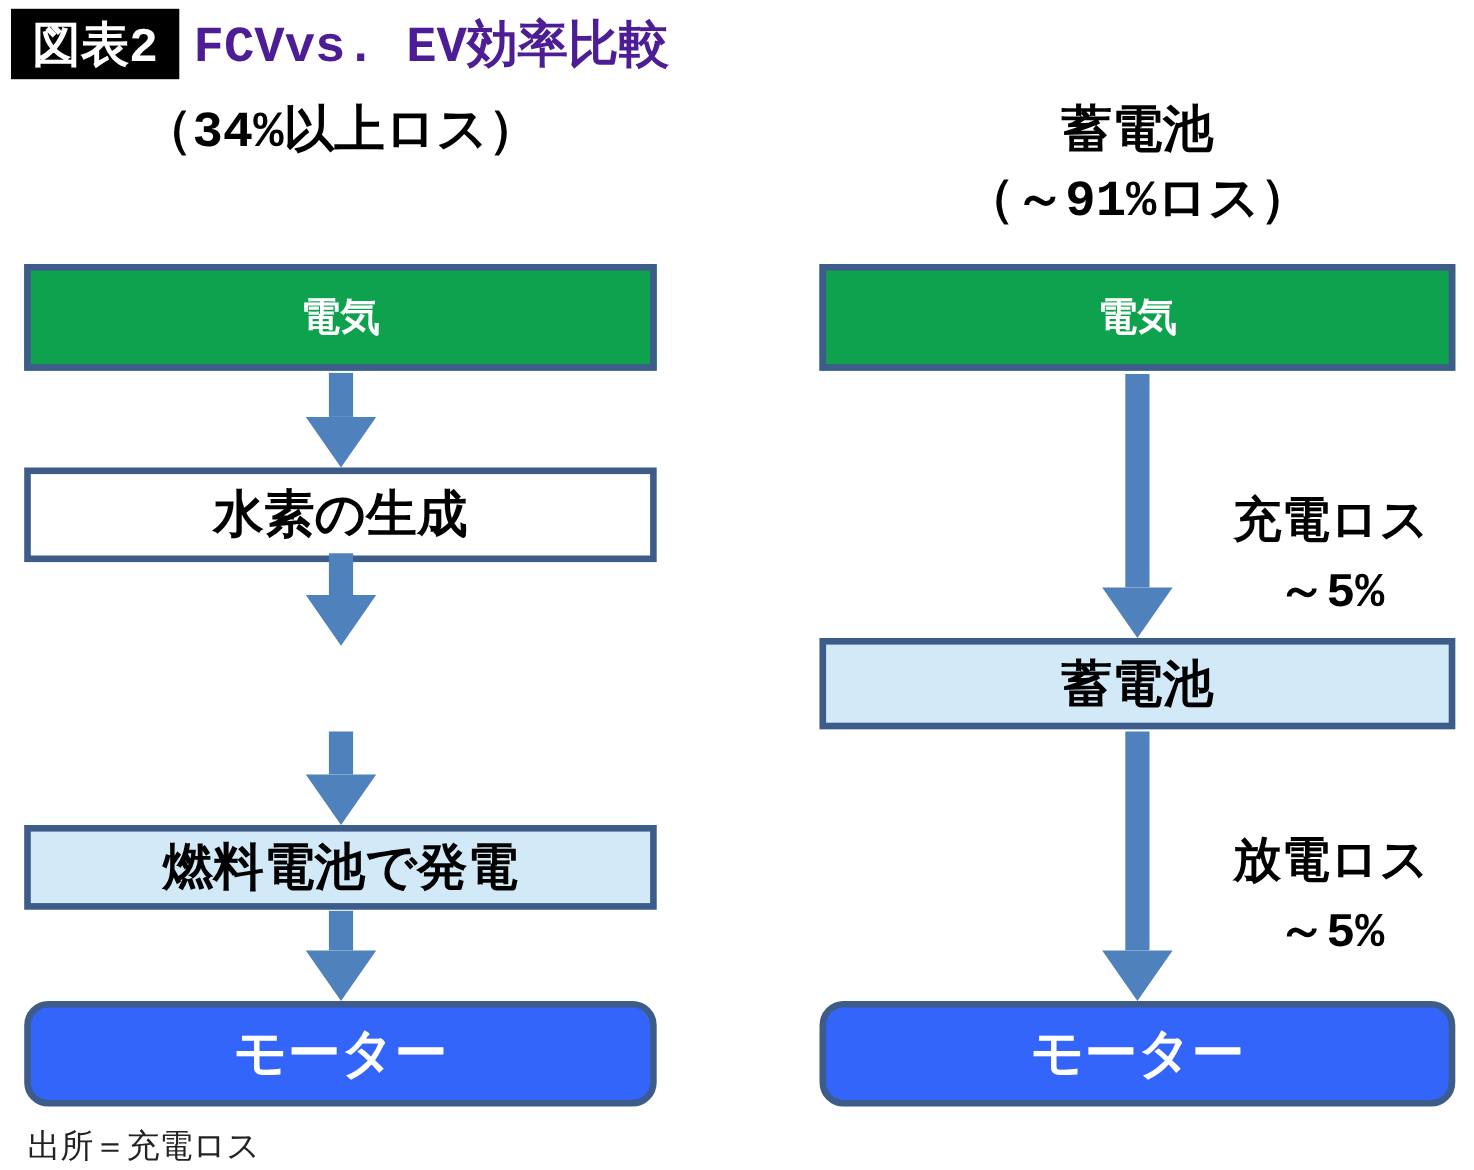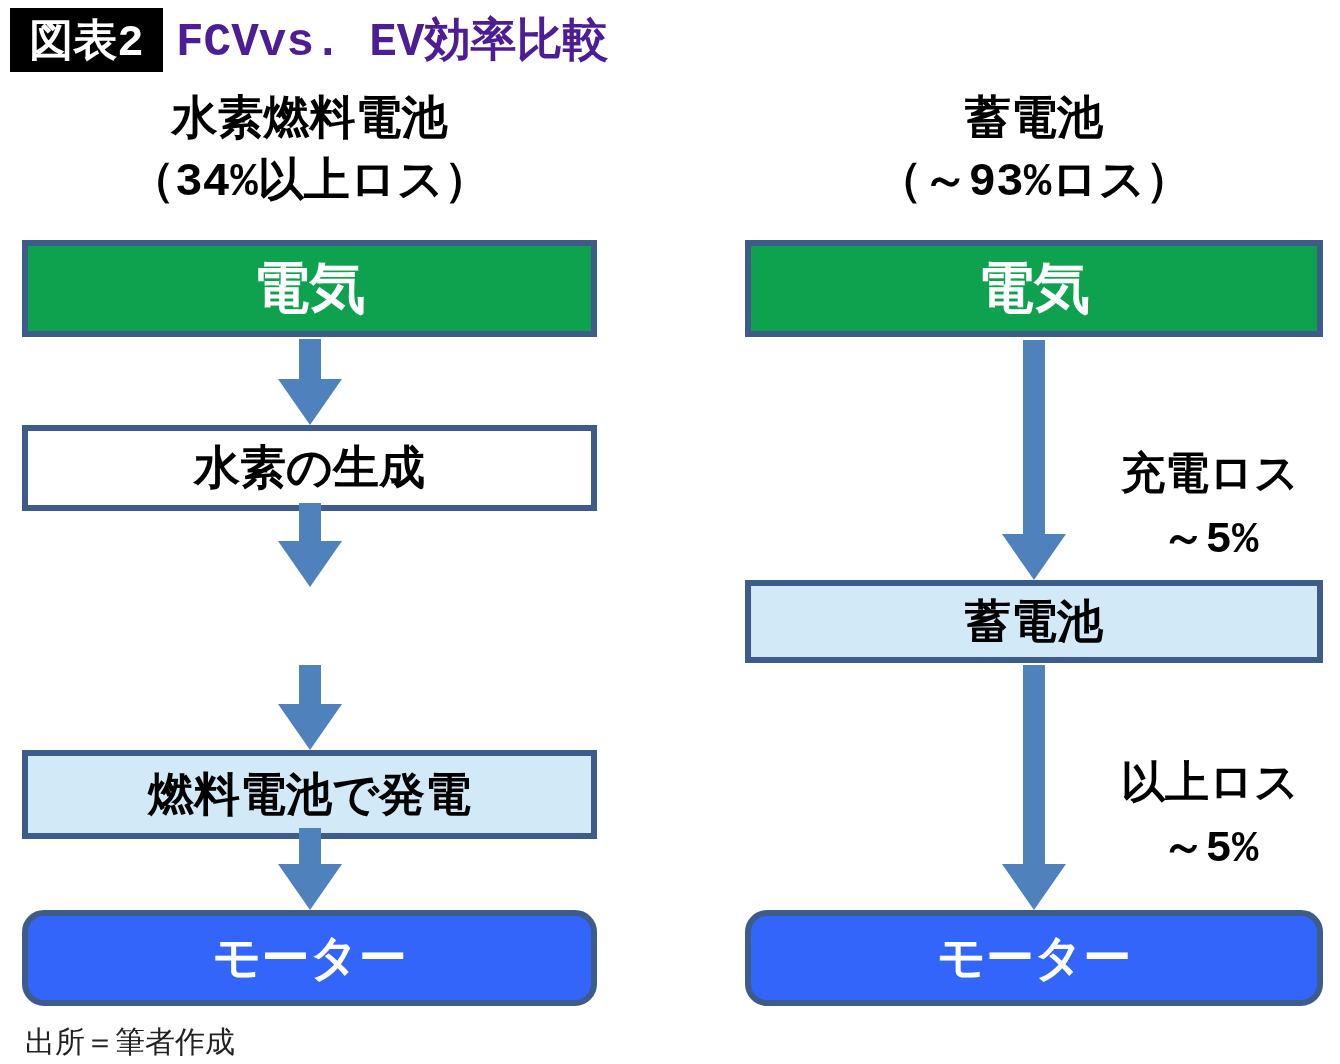"水素燃料電池" div { html: <div>水素燃料電池</div> -> none }
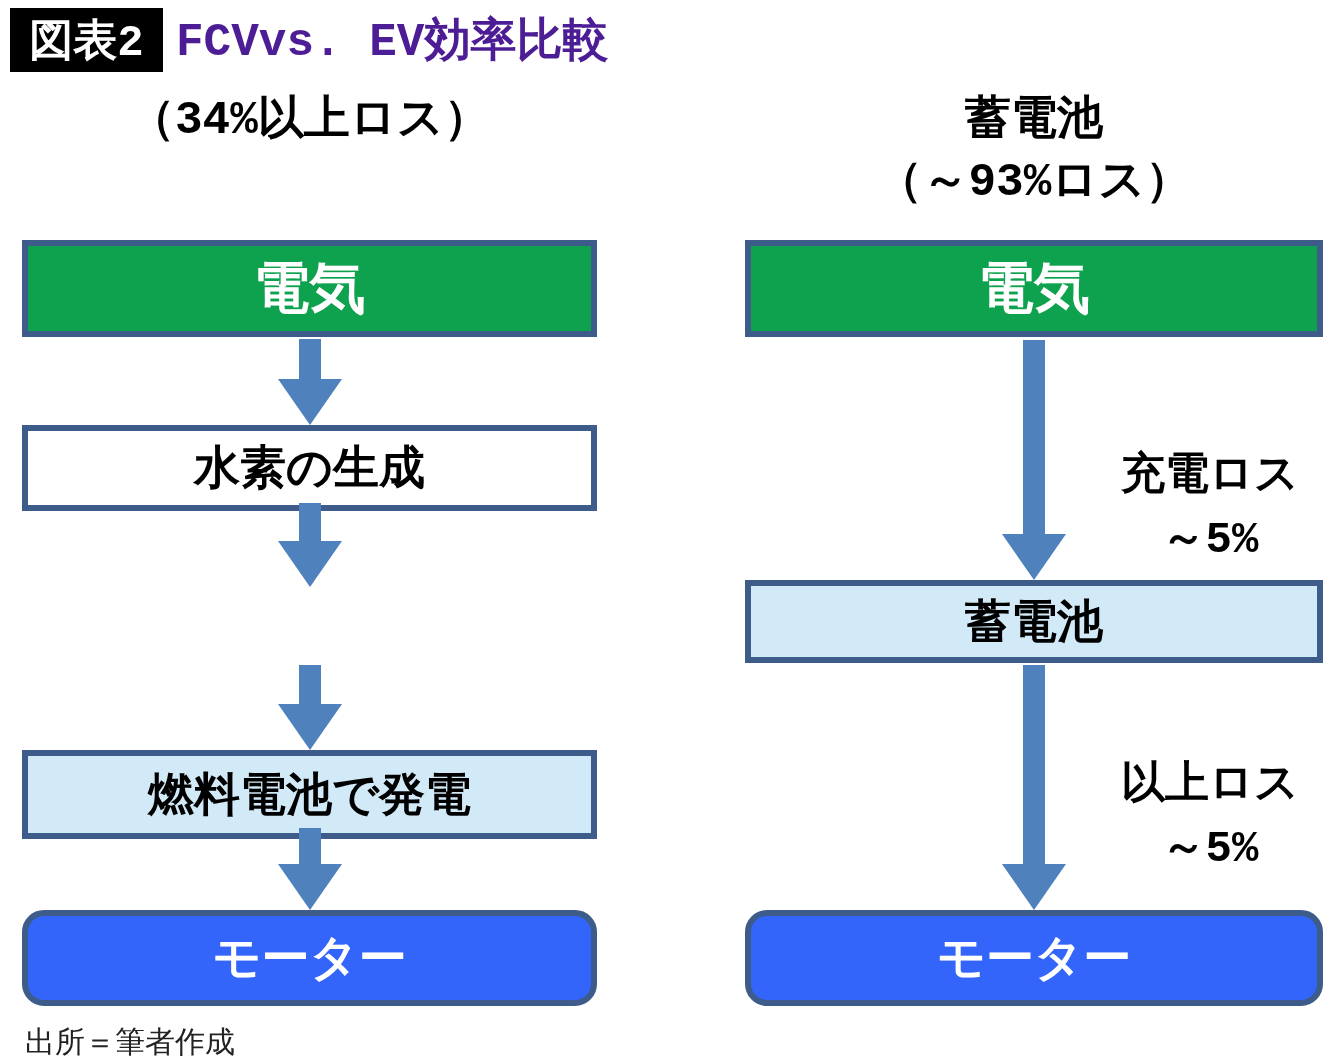"（～93%ロス）" div { text: 93% -> 91% }
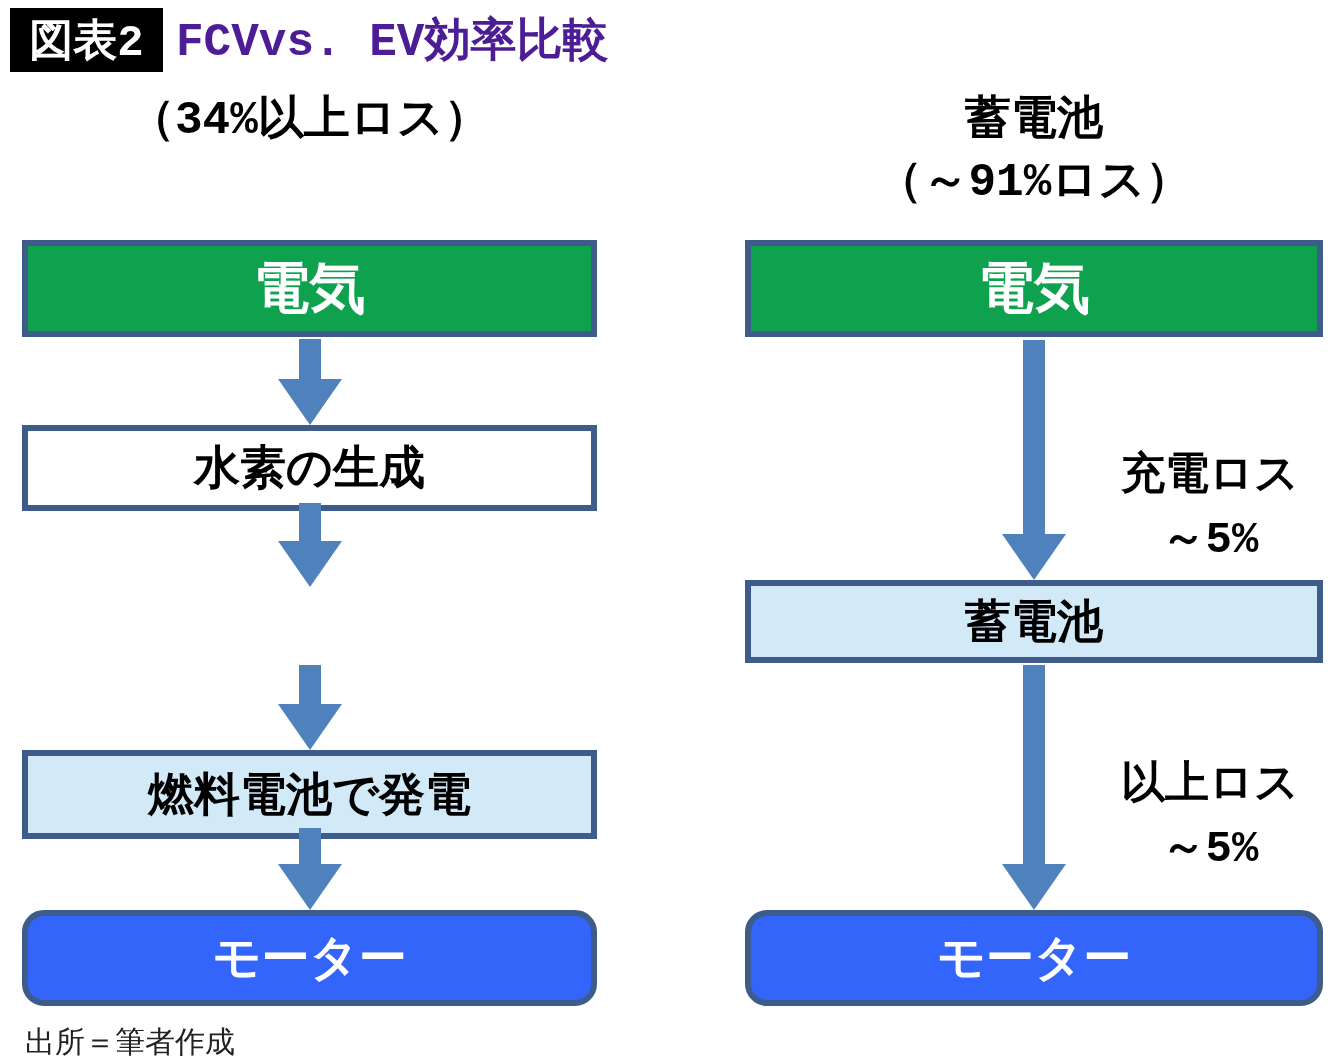"電気" .b-green { font-size: 56px -> 36px }
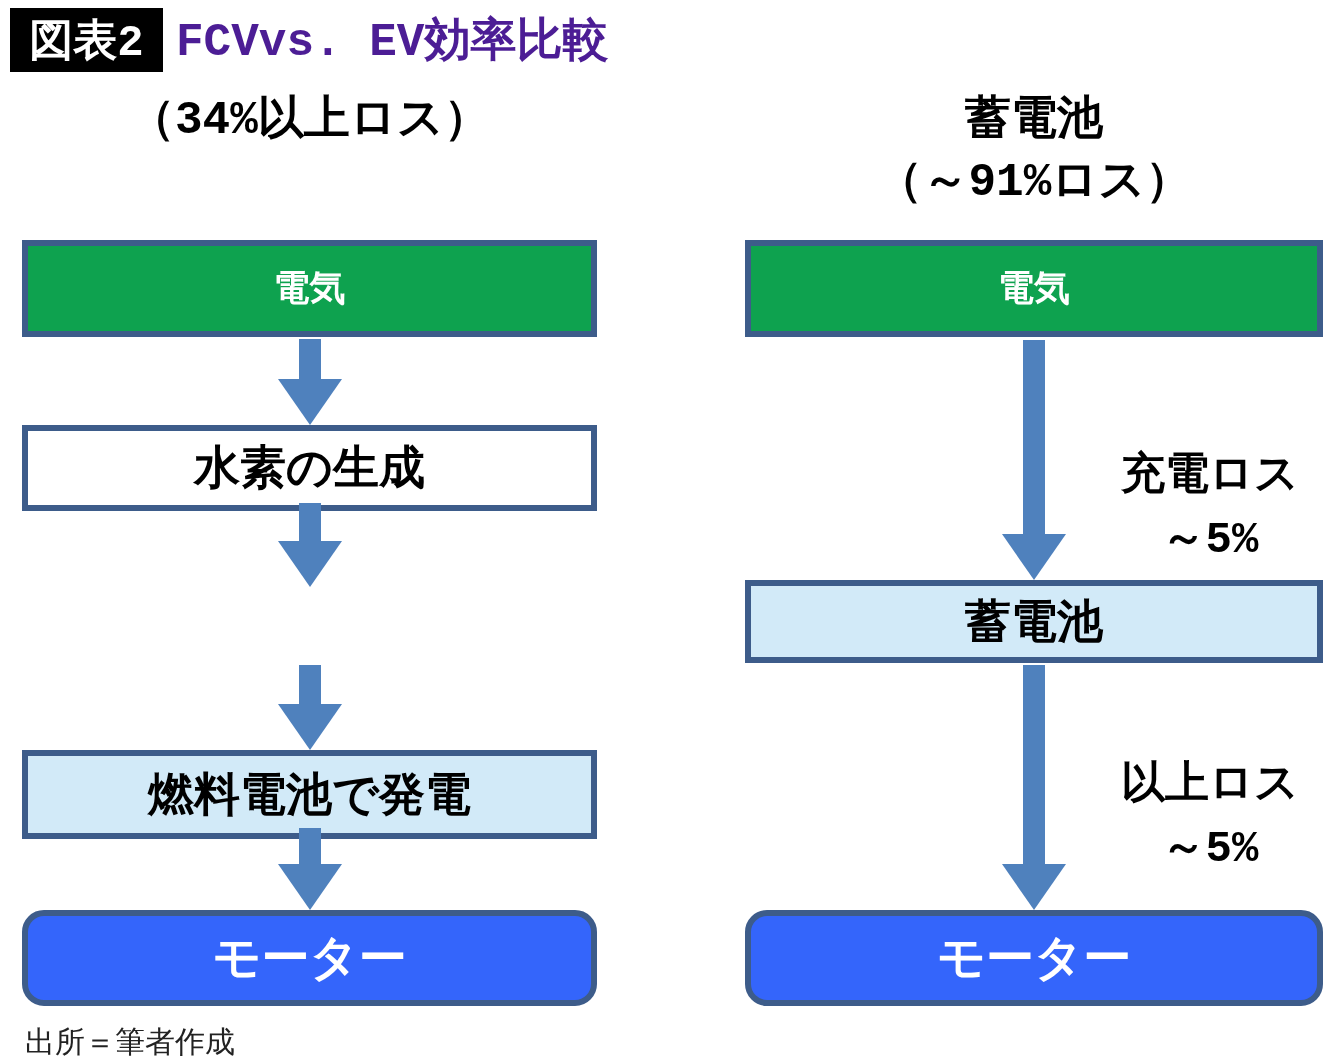"燃料電池で発電" #lb4 { height: 89px -> 77px }
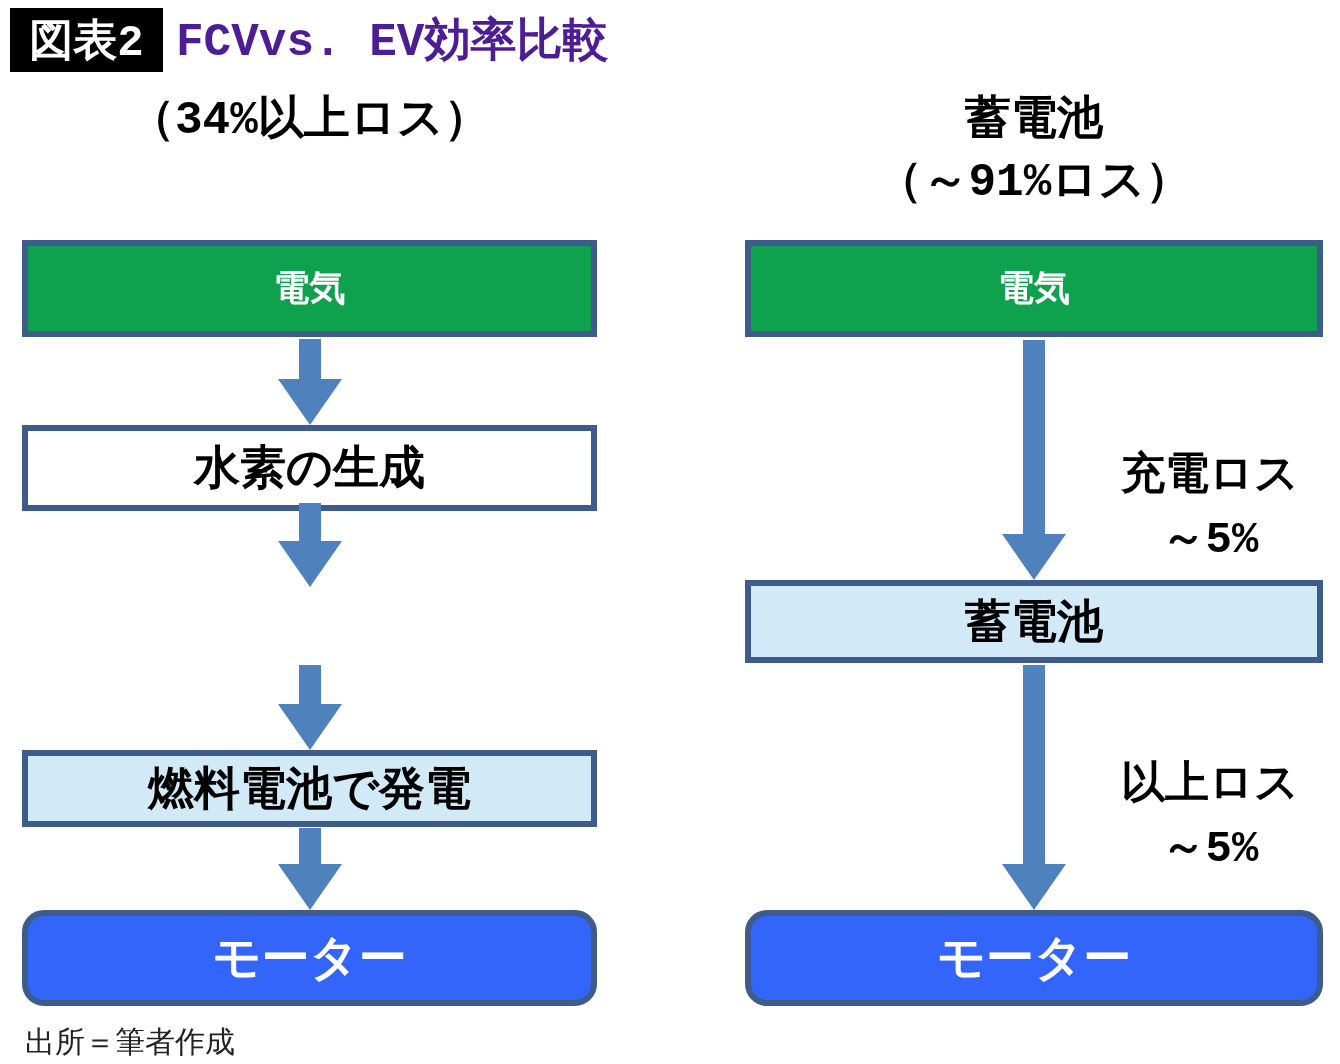"以上ロス" div { text: 以上 -> 放電 }
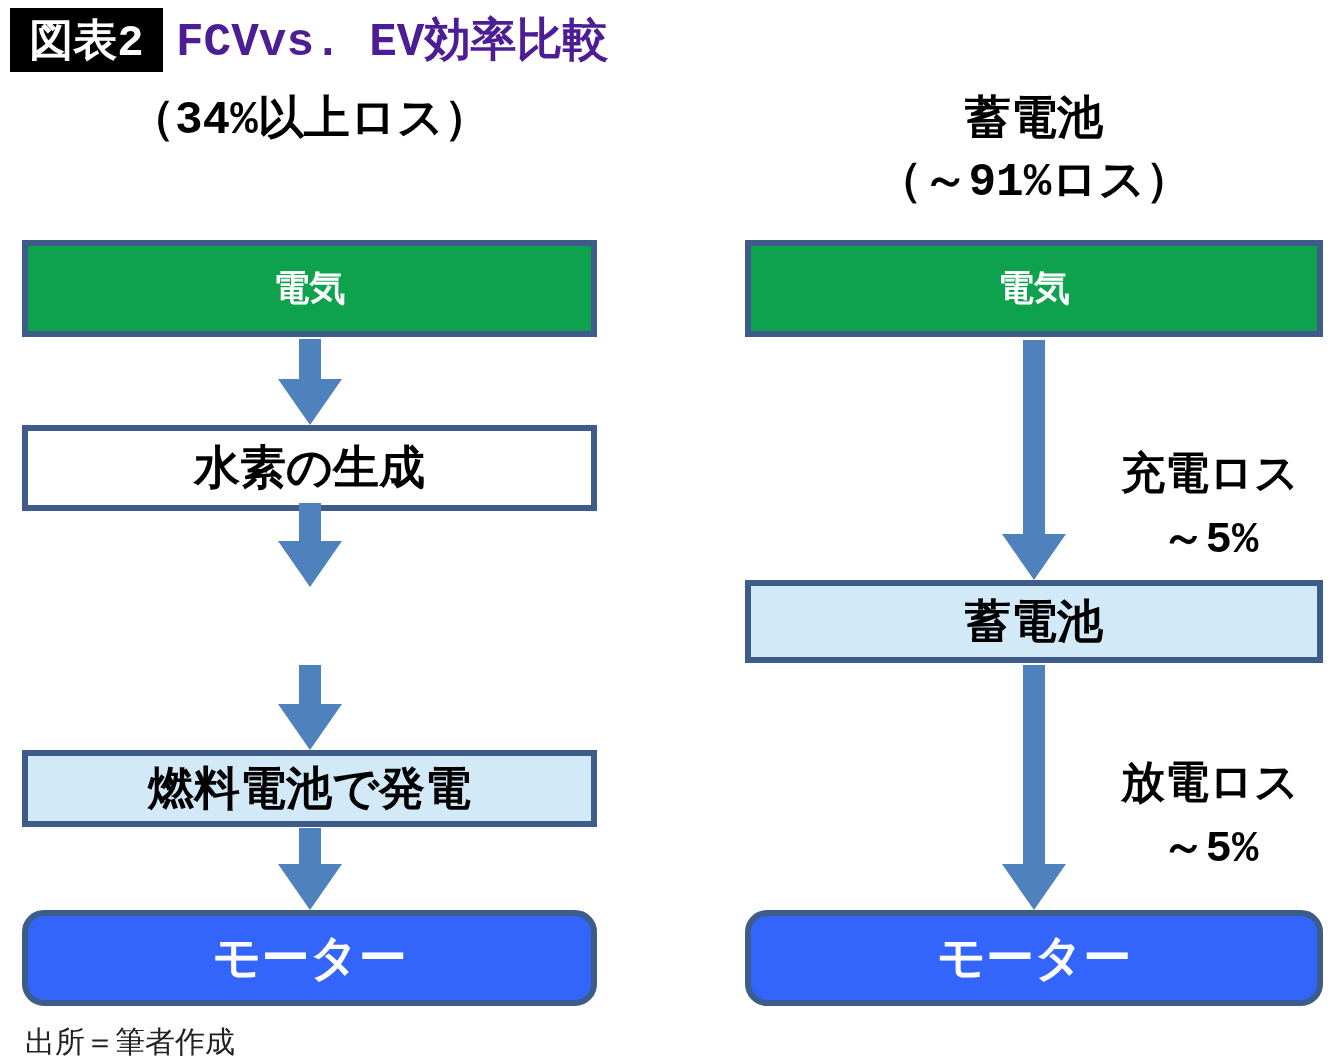"出所＝筆者作成" div.source { text: 筆者作成 -> 充電ロス }
